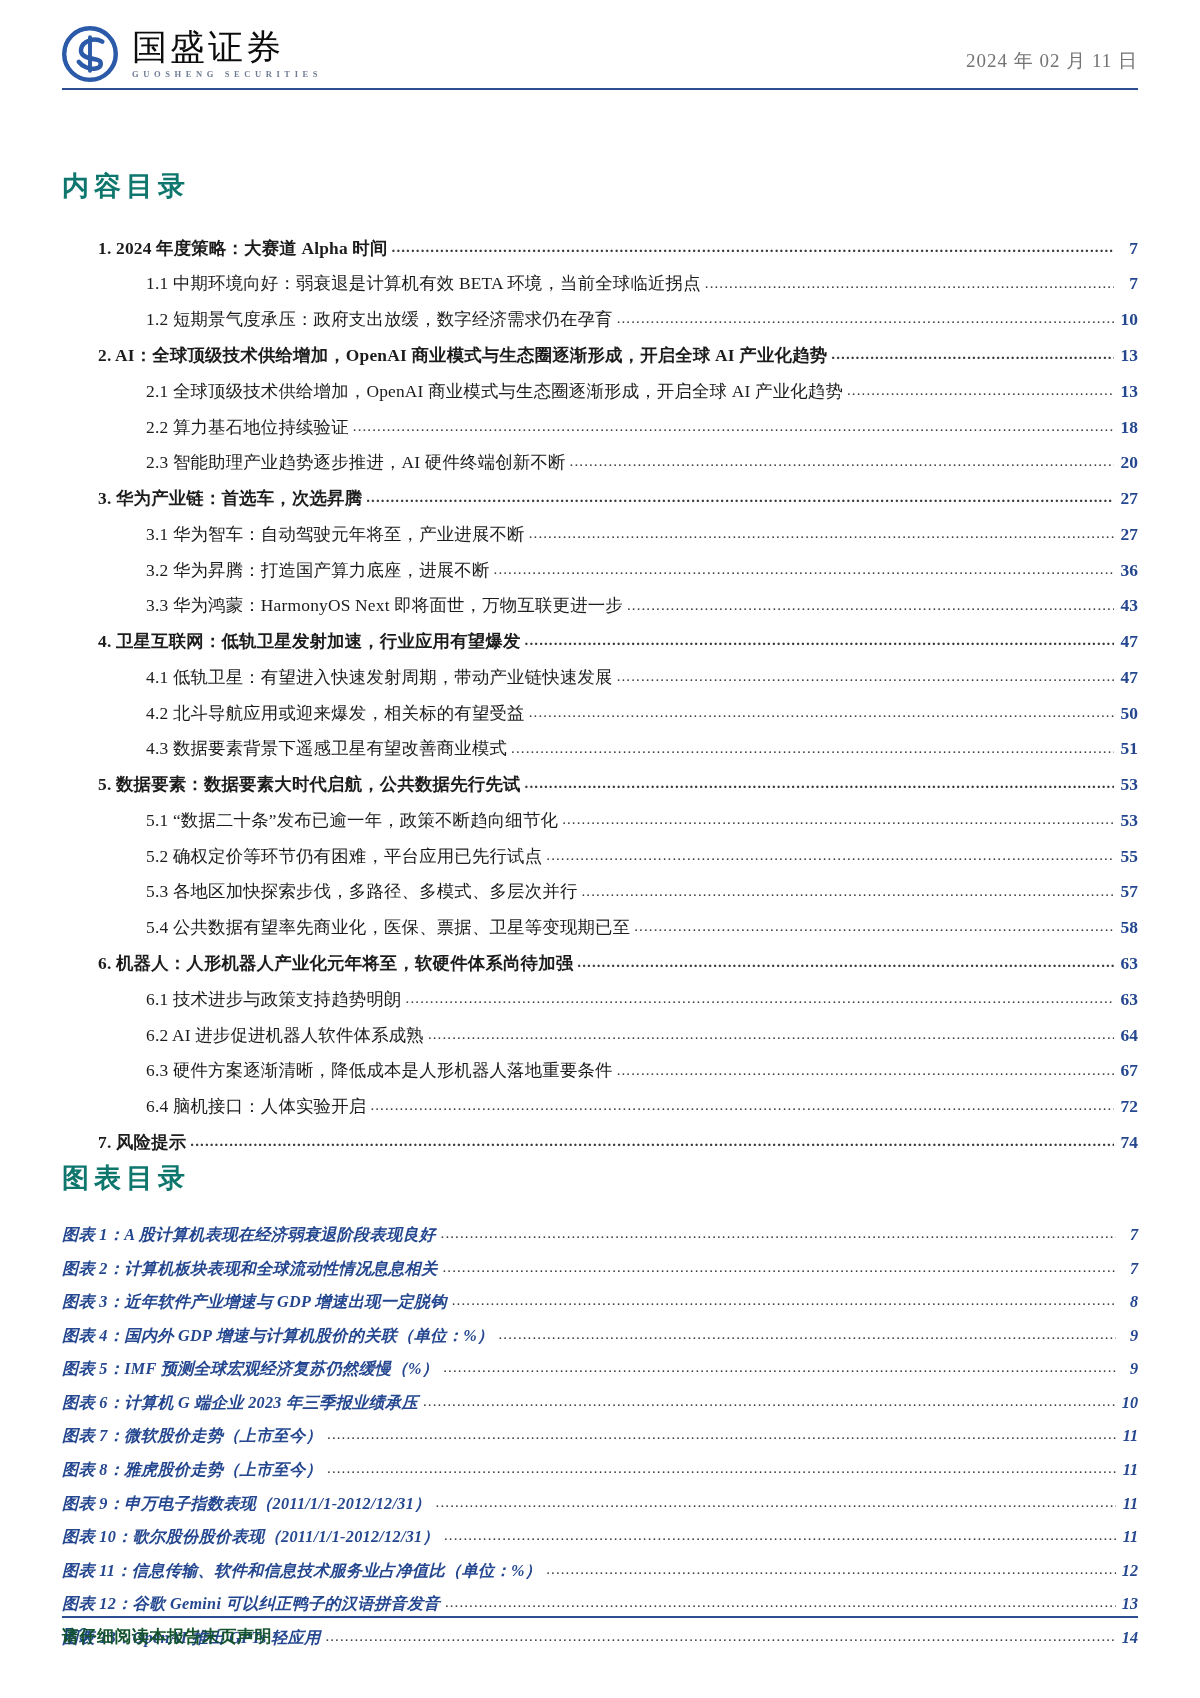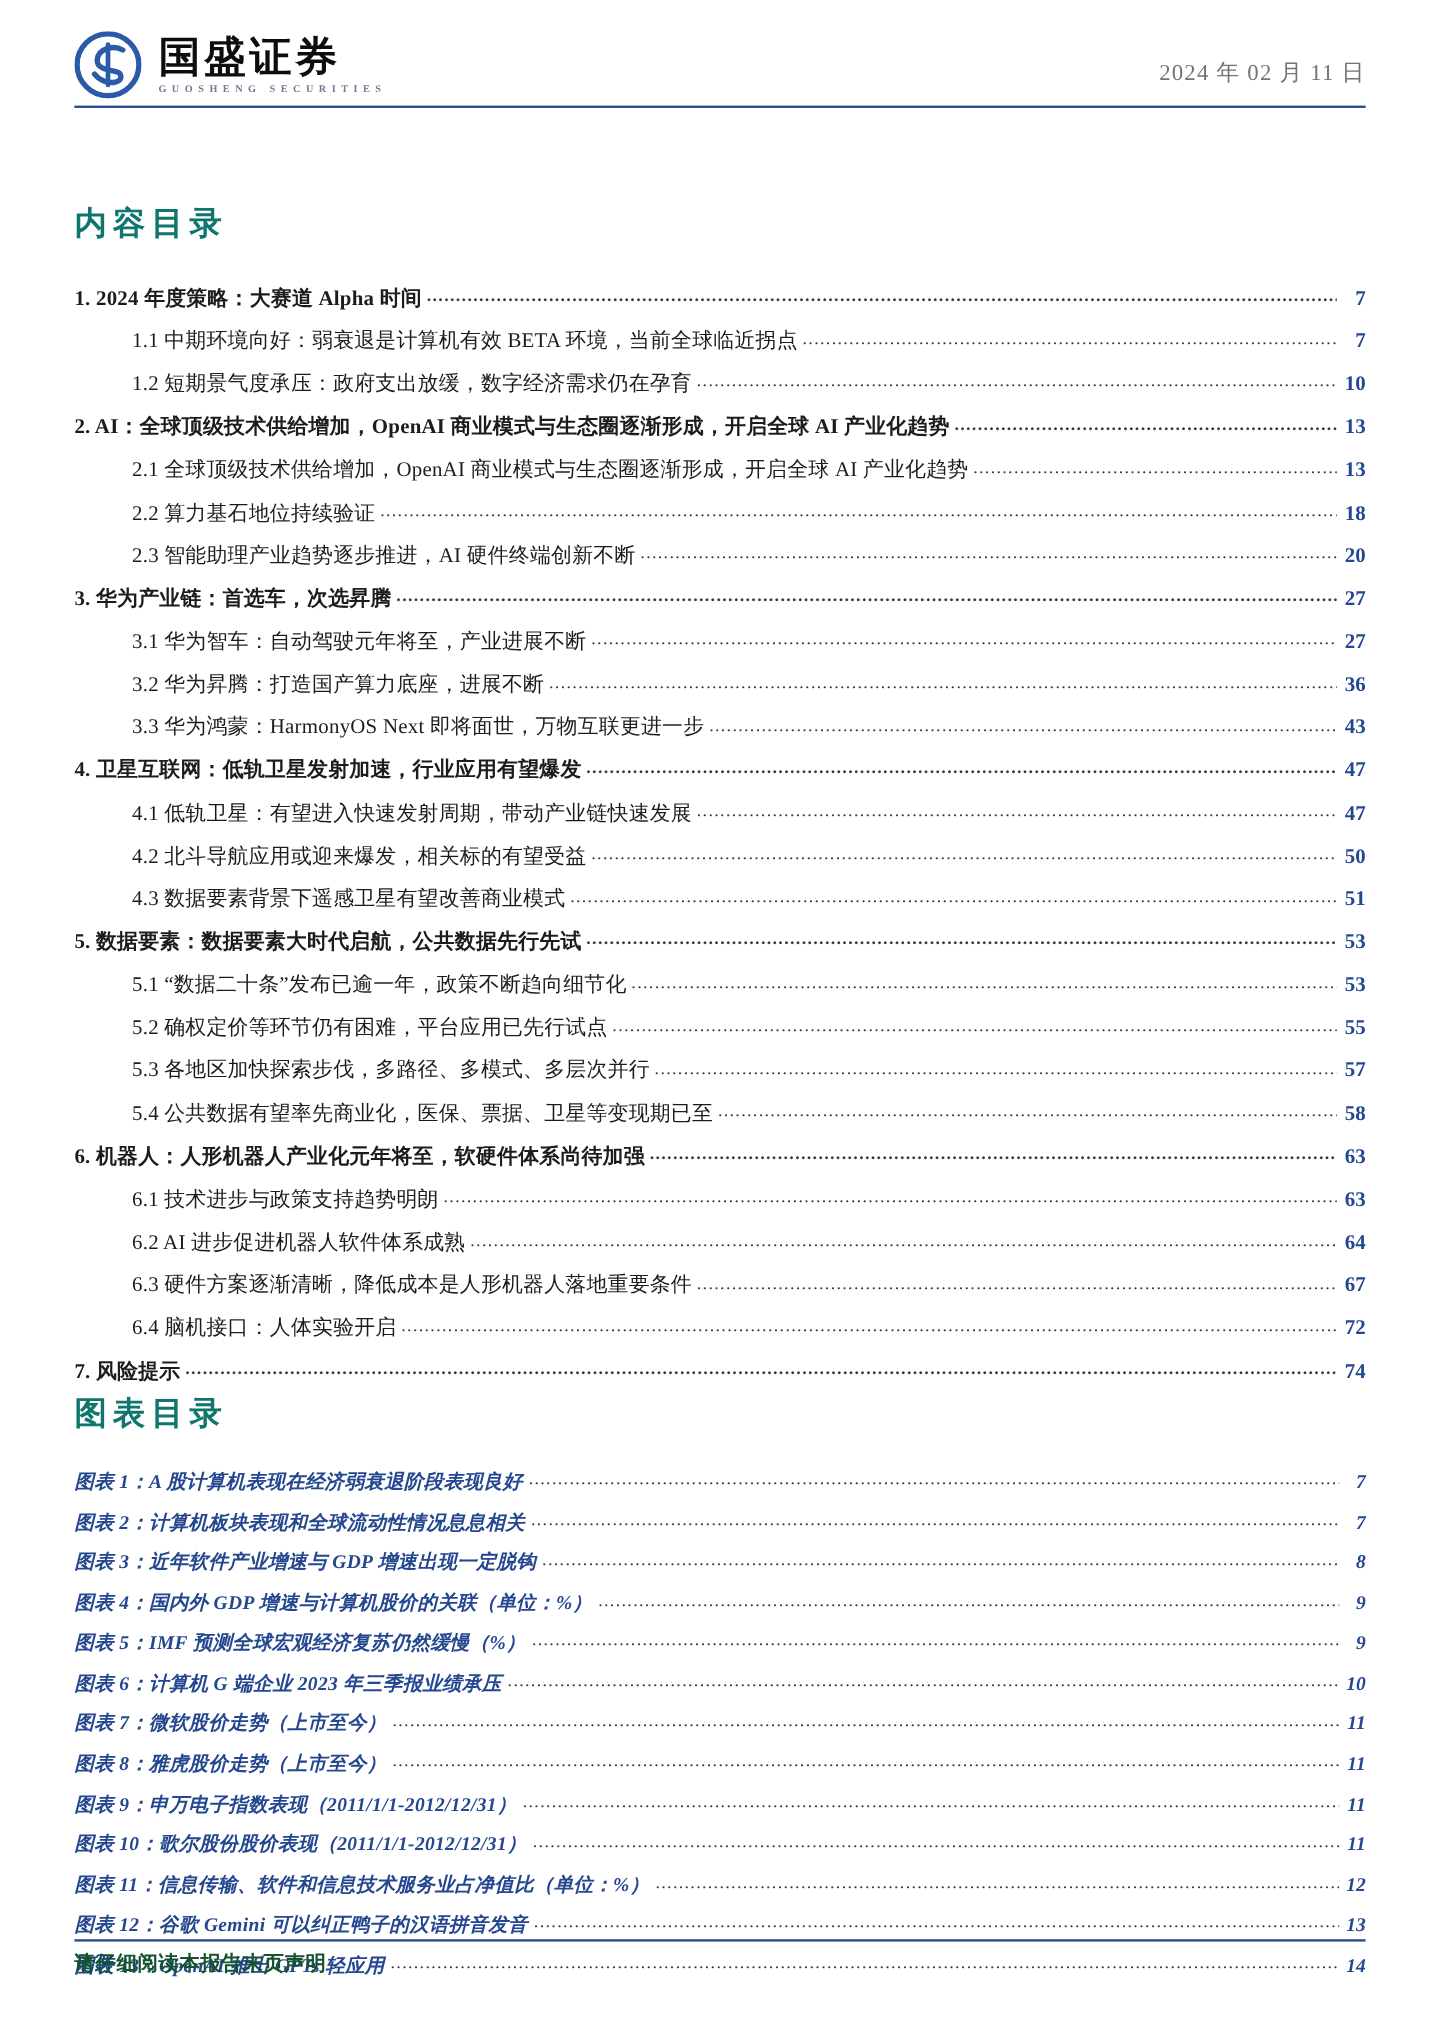"国盛证券" .logo-cn { font-weight: 700 -> 400 }
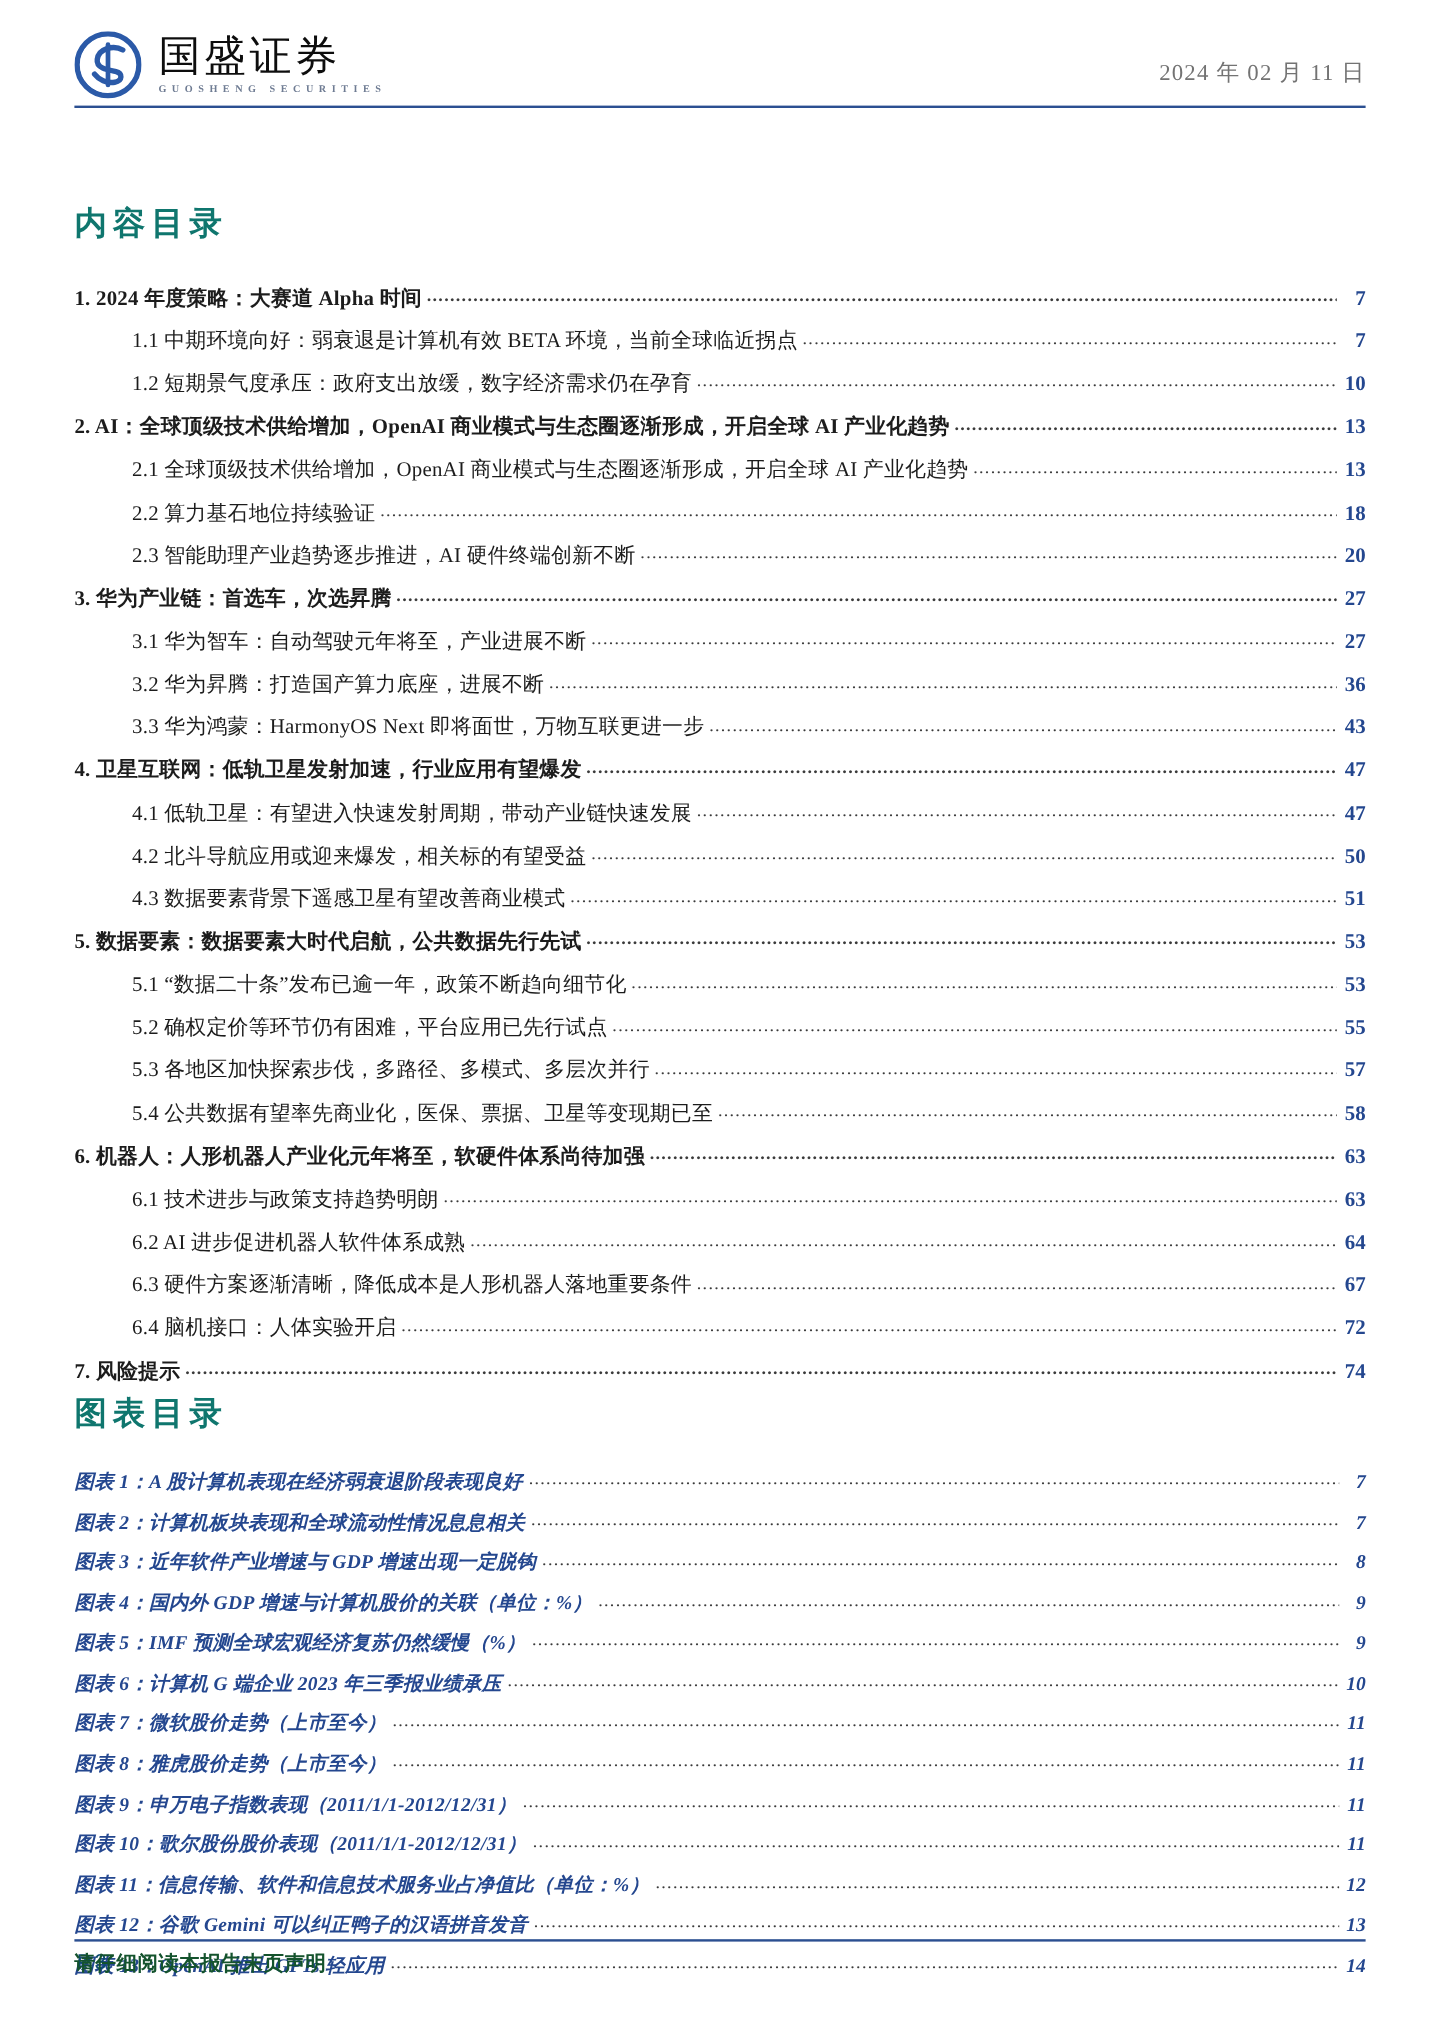"1. 2024 年度策略：大赛道 Alpha 时间" .toc-list { margin-left: none -> 36px }
